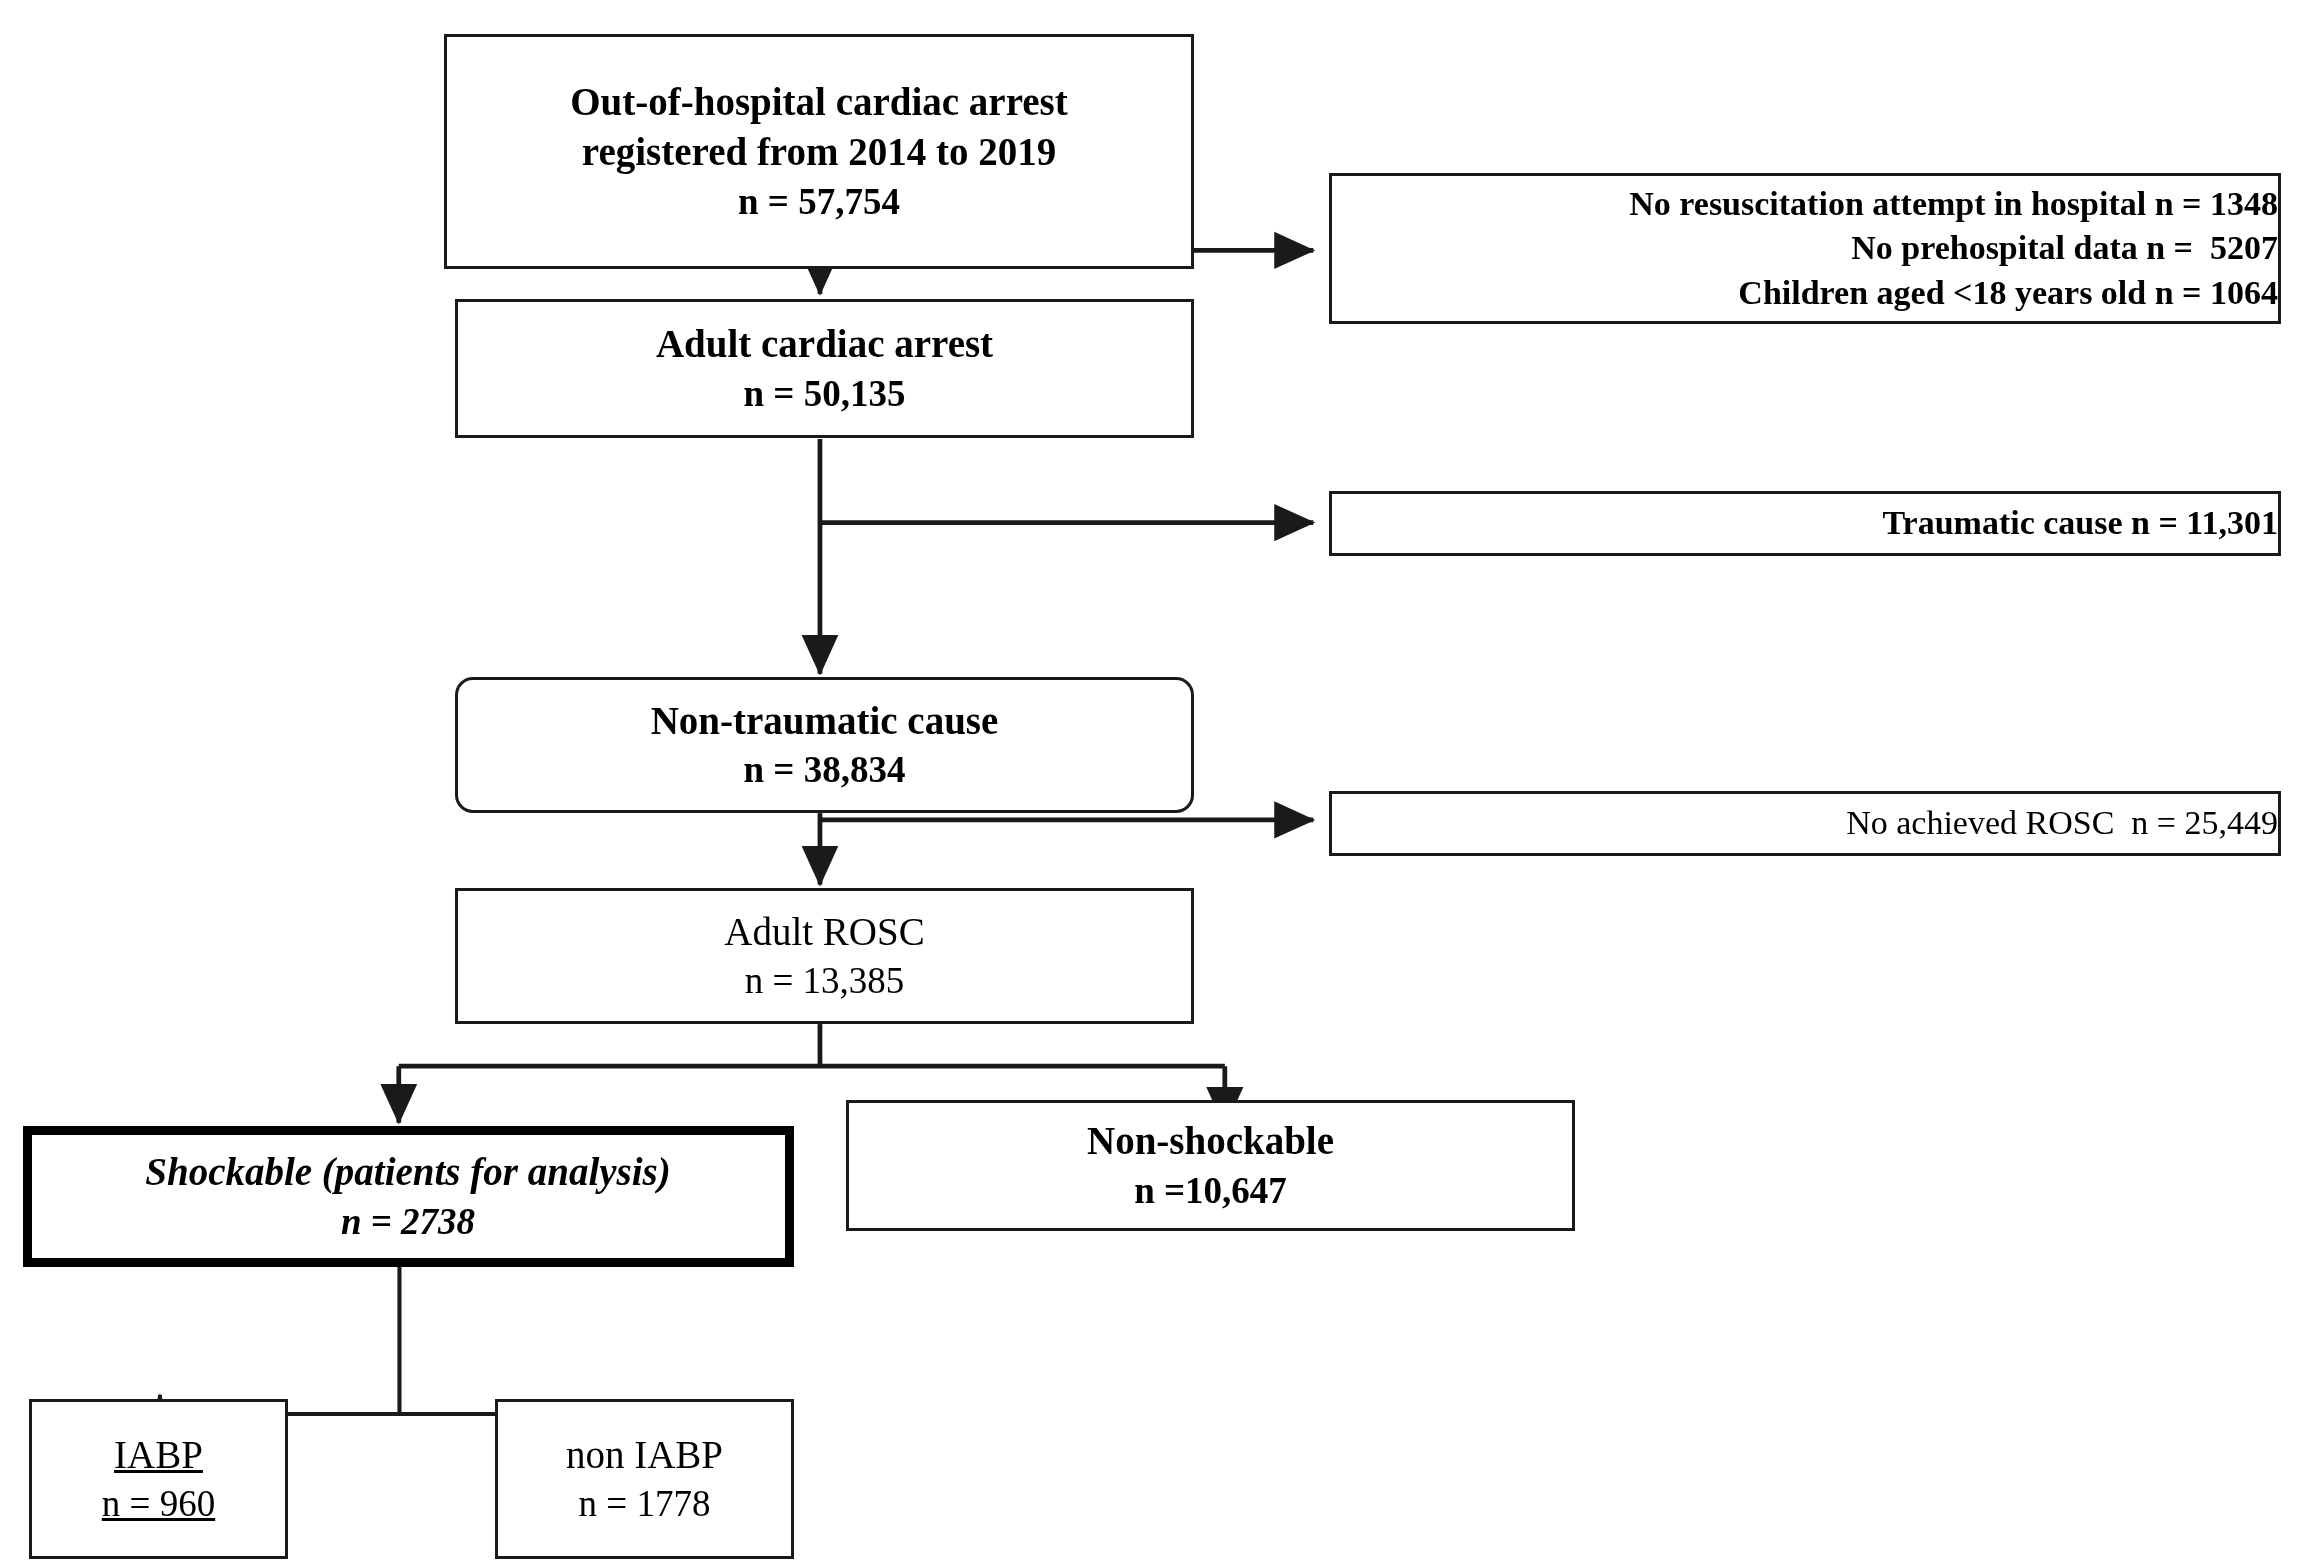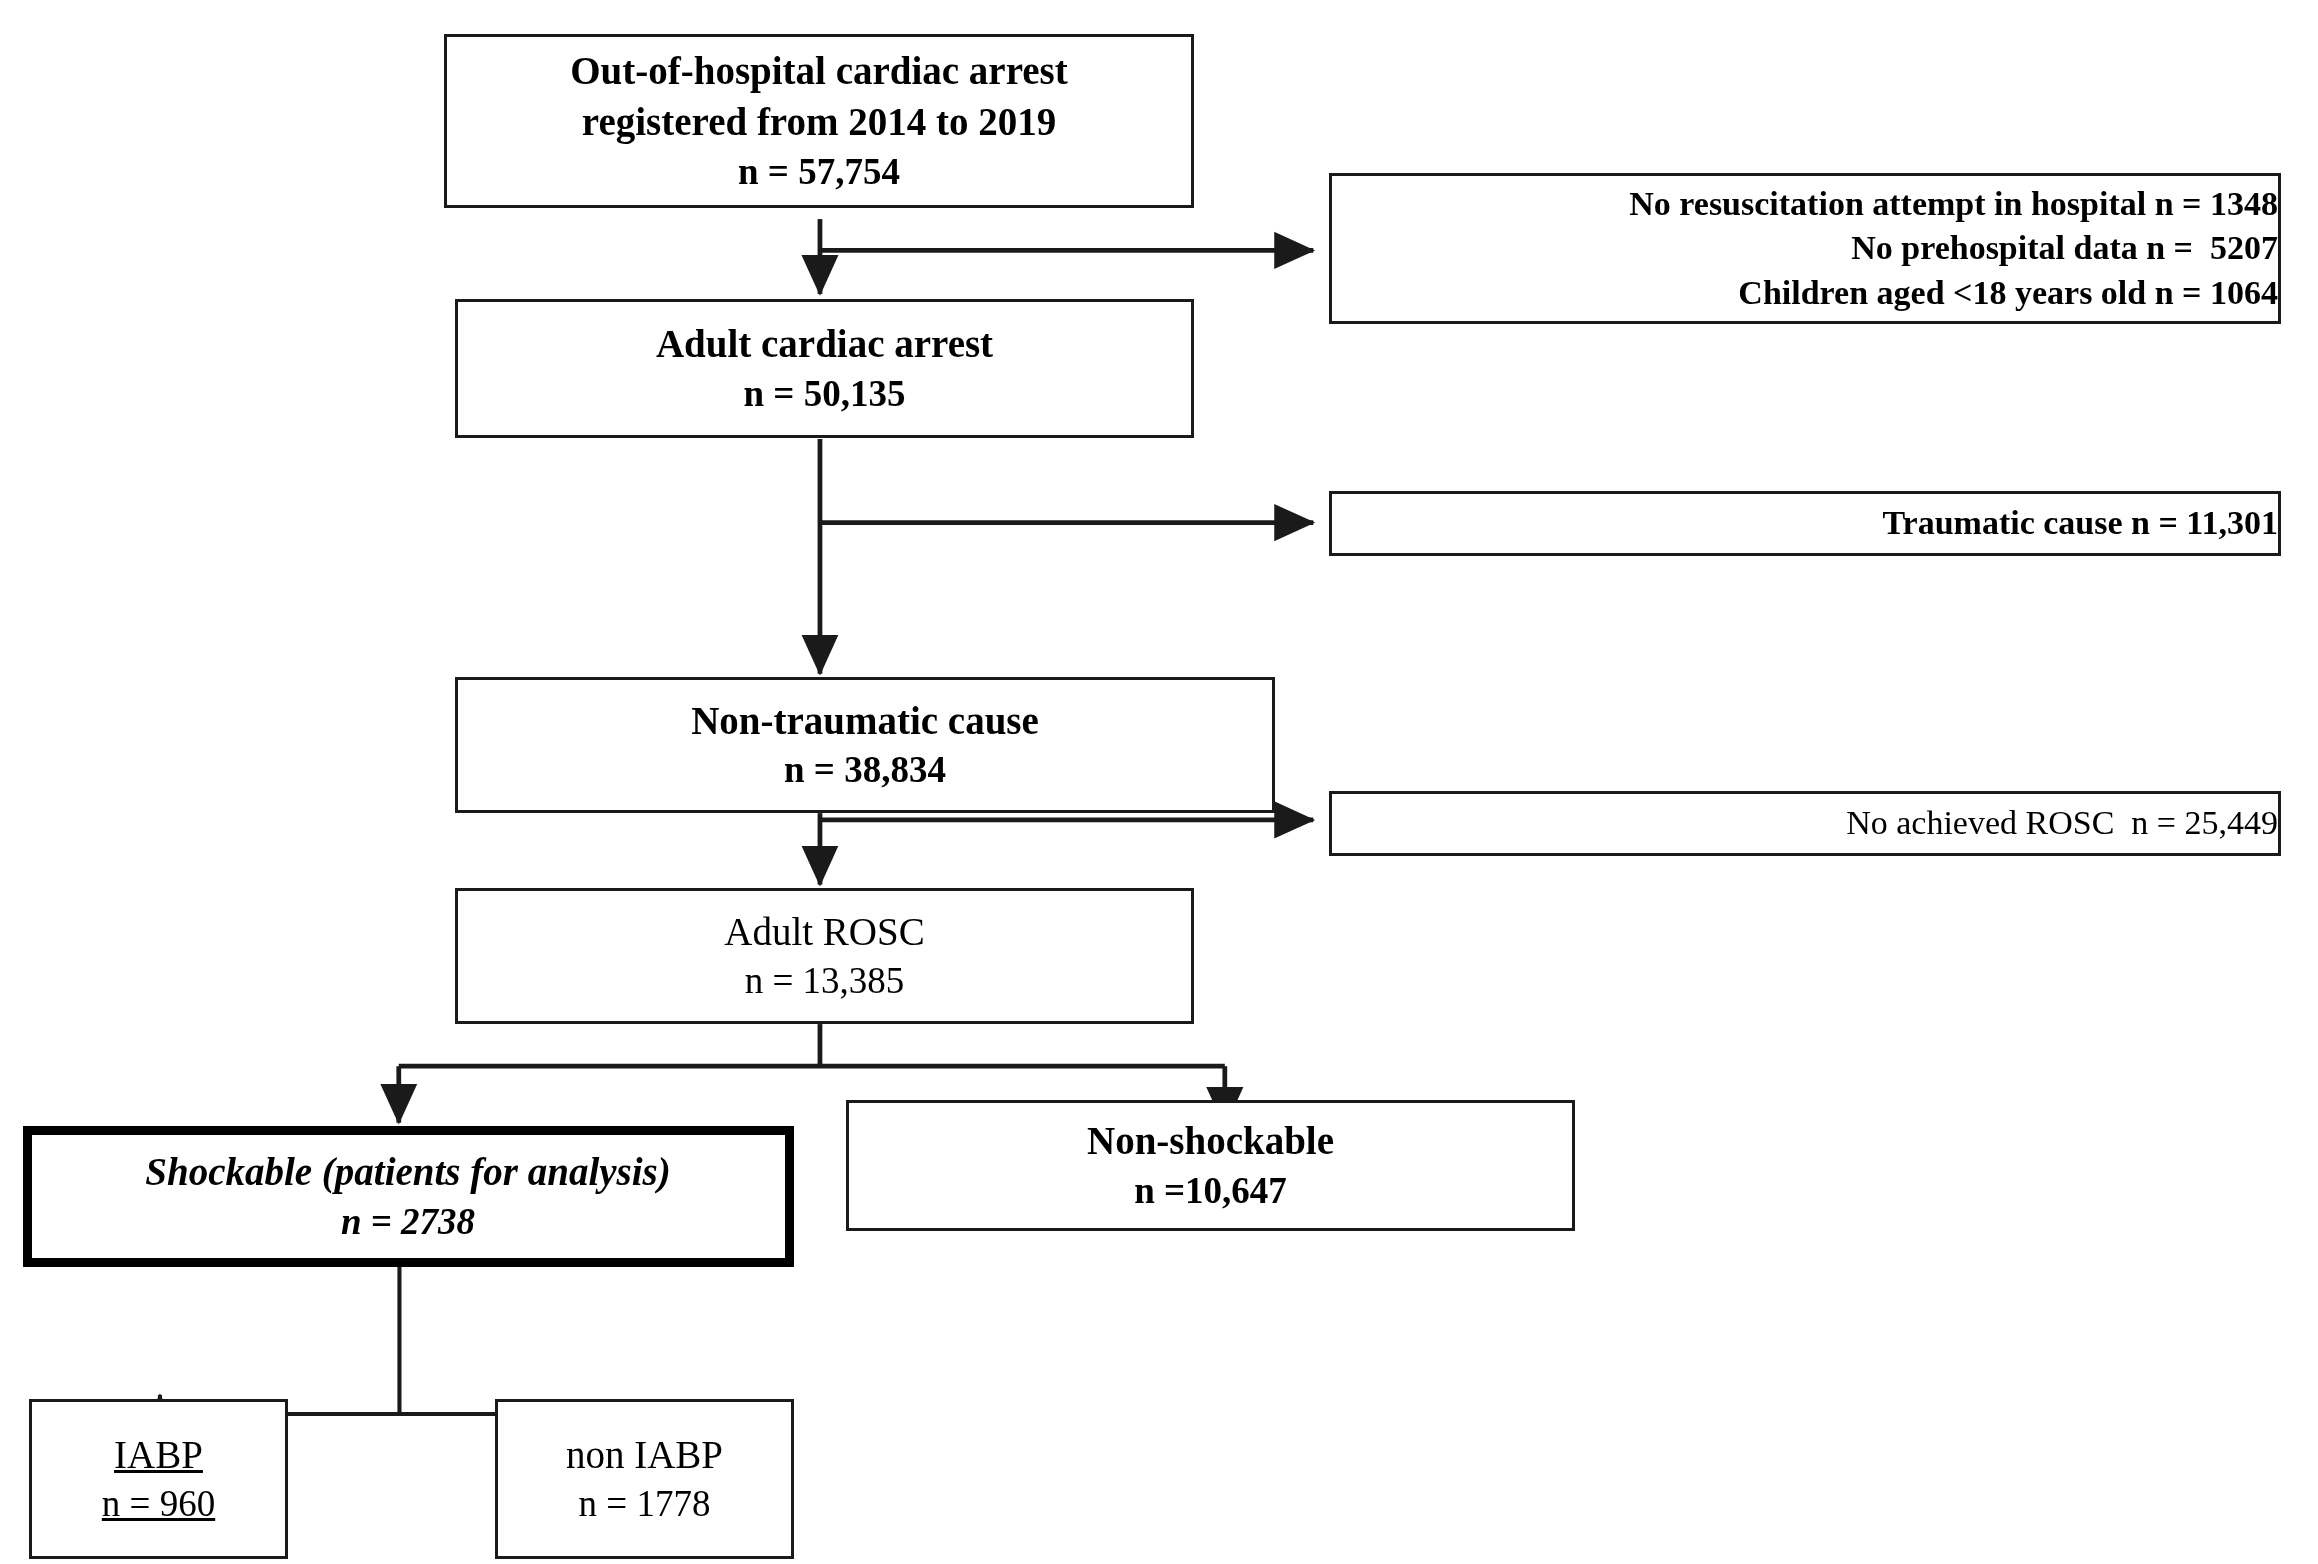"Out-of-hospital cardiac arrest" div.node { height: 174px -> 235px }
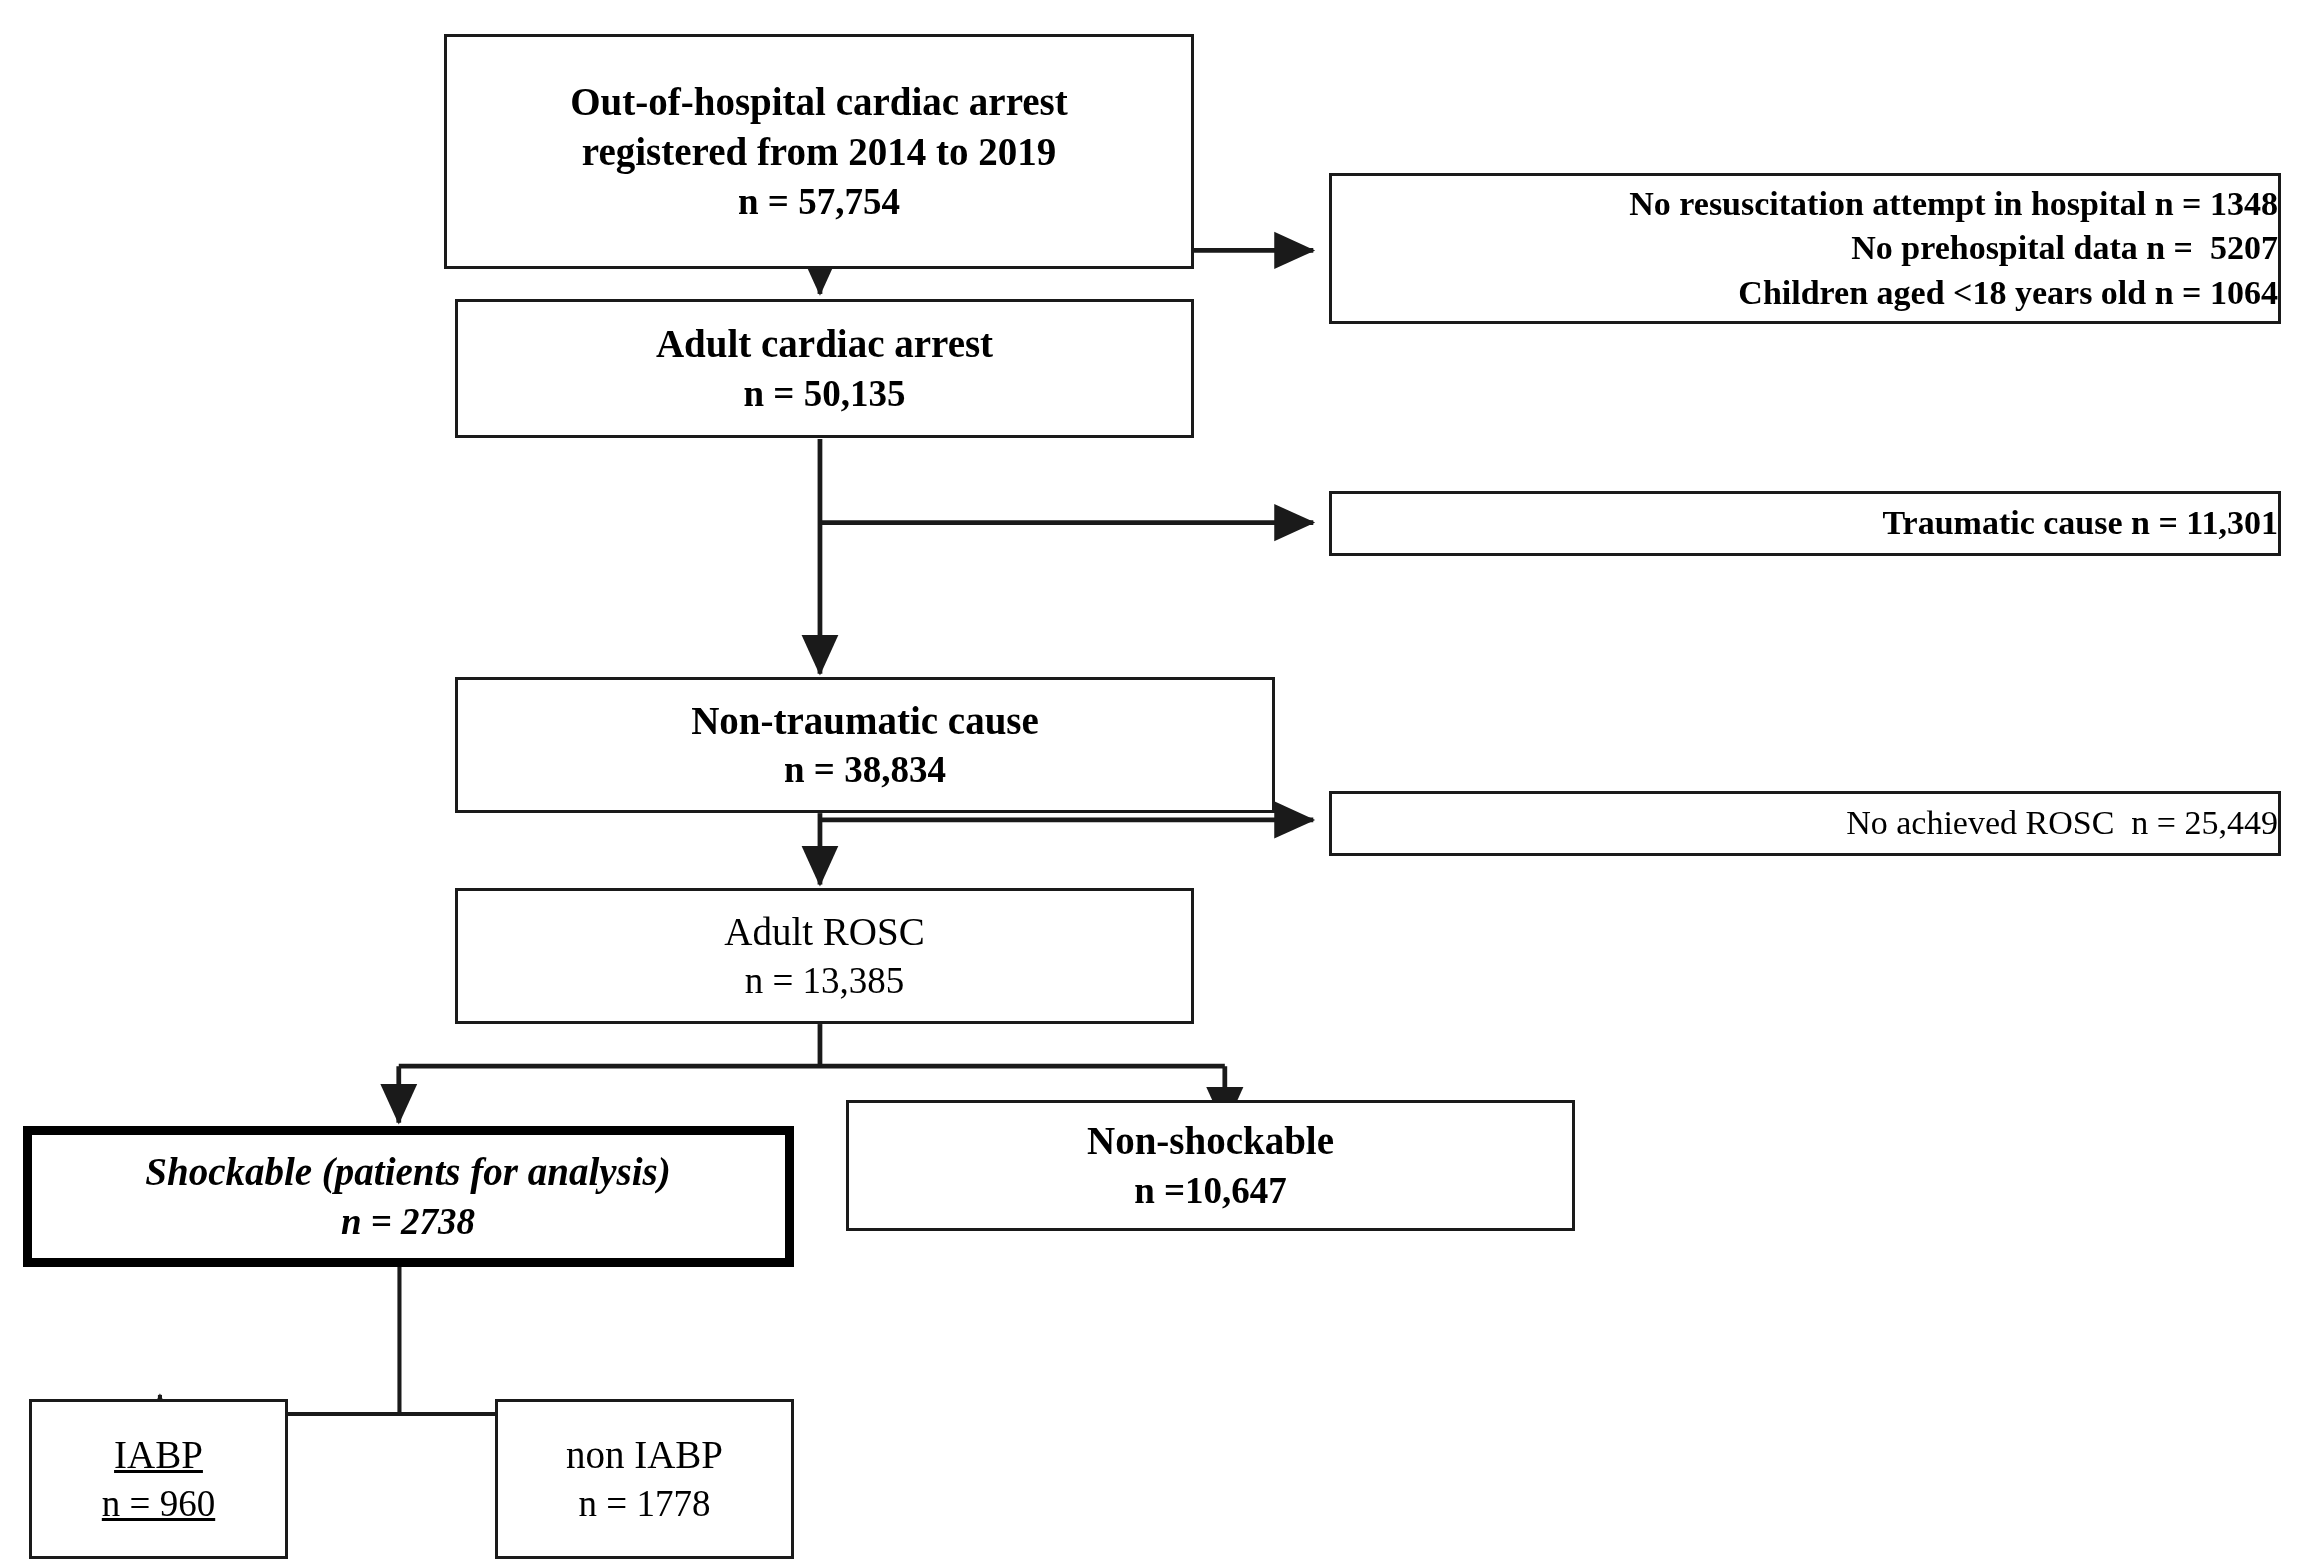"Non-traumatic cause" div.node { border-radius: none -> 18px; width: 820px -> 739px }
